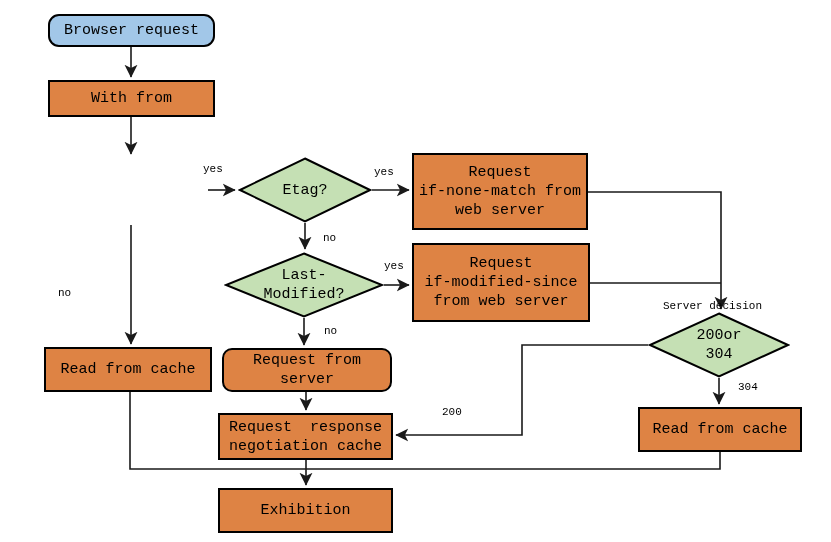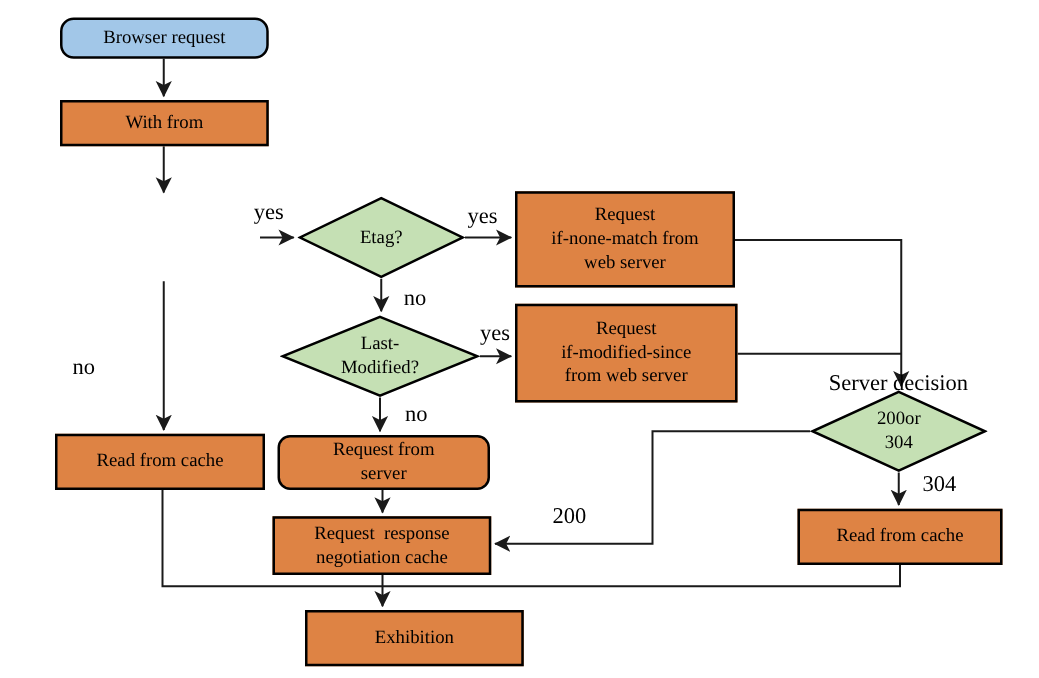"Browser request" .canvas { font-family: Liberation Serif, serif -> Liberation Mono, monospace }
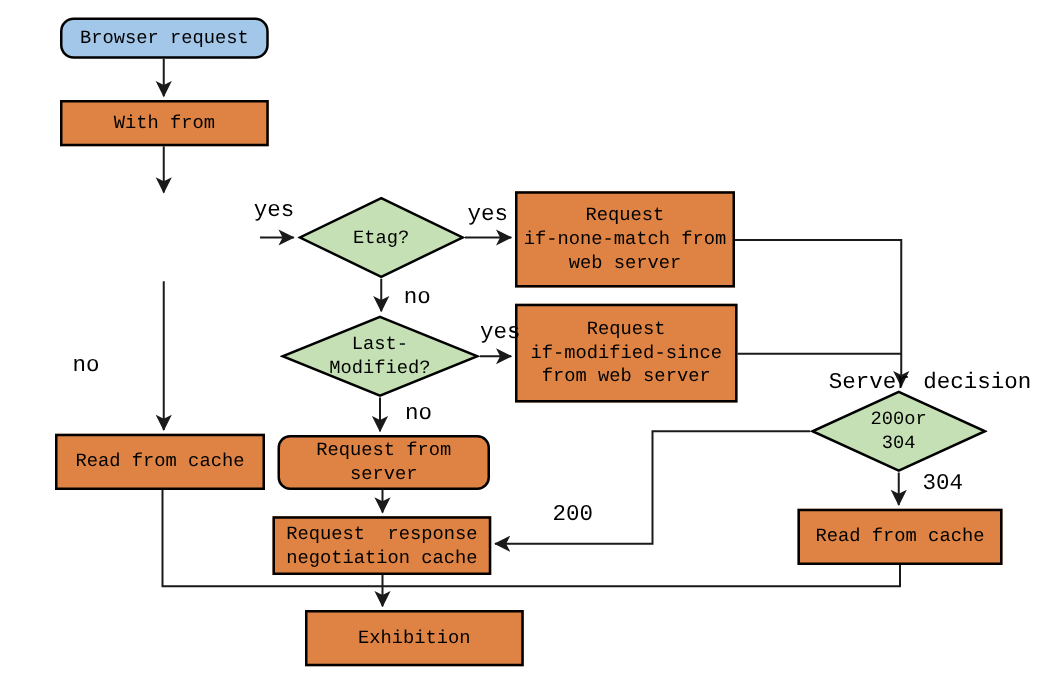"yes" .elabel { font-size: 18px -> 11px }
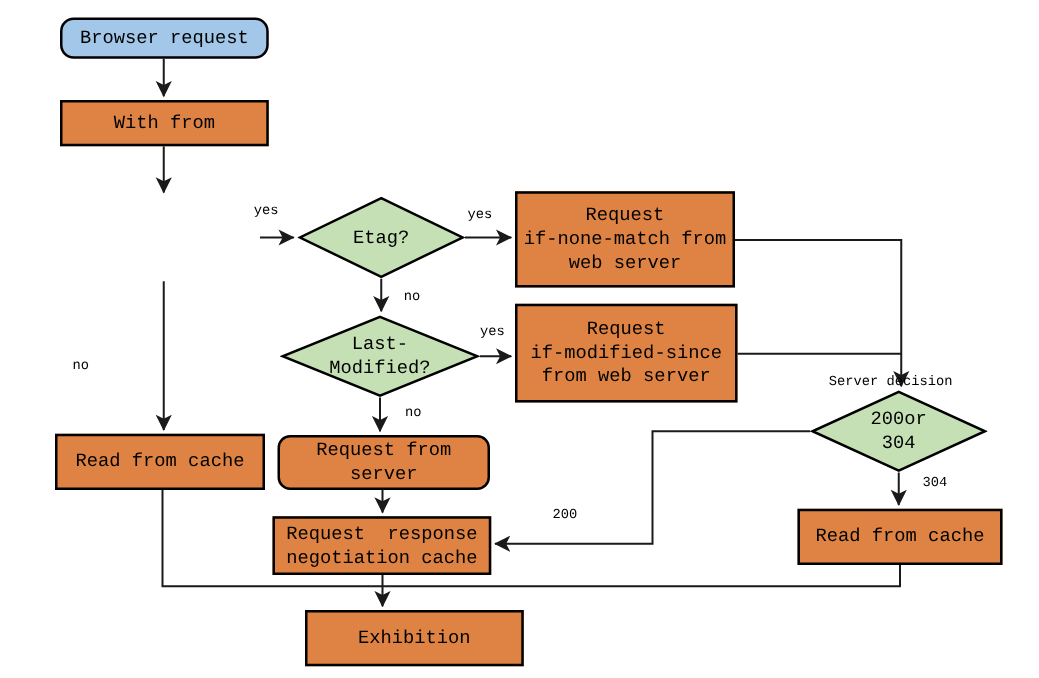"Exhibition" #n-exhibition { margin-left: 26px -> none }
